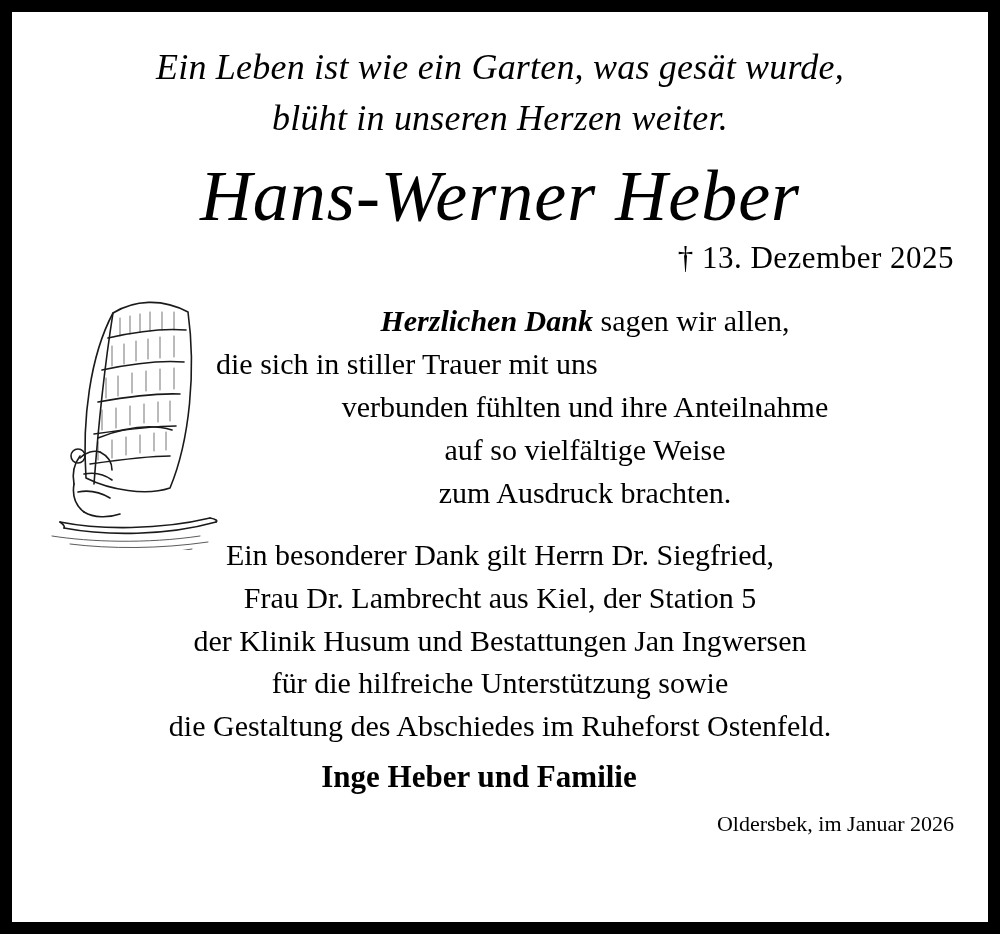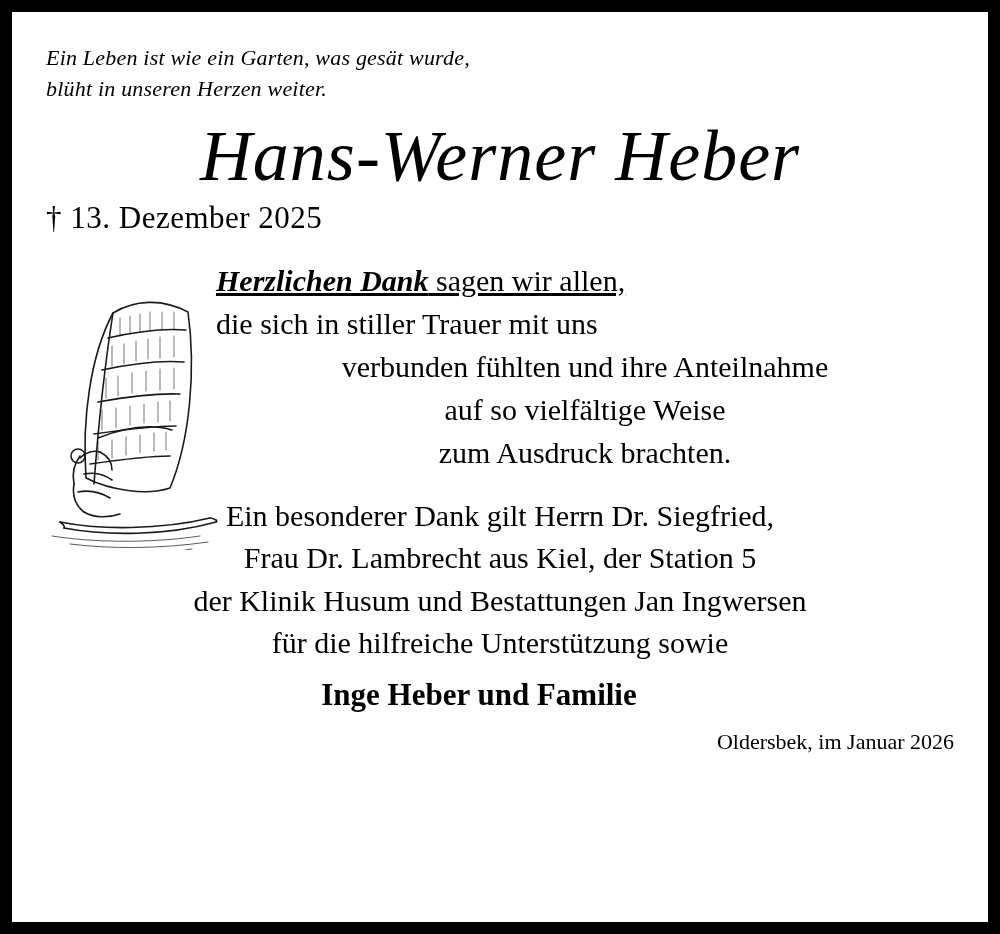"Ein Leben ist wie ein" .epitaph { font-size: 22px -> 36px; text-align: left -> center }
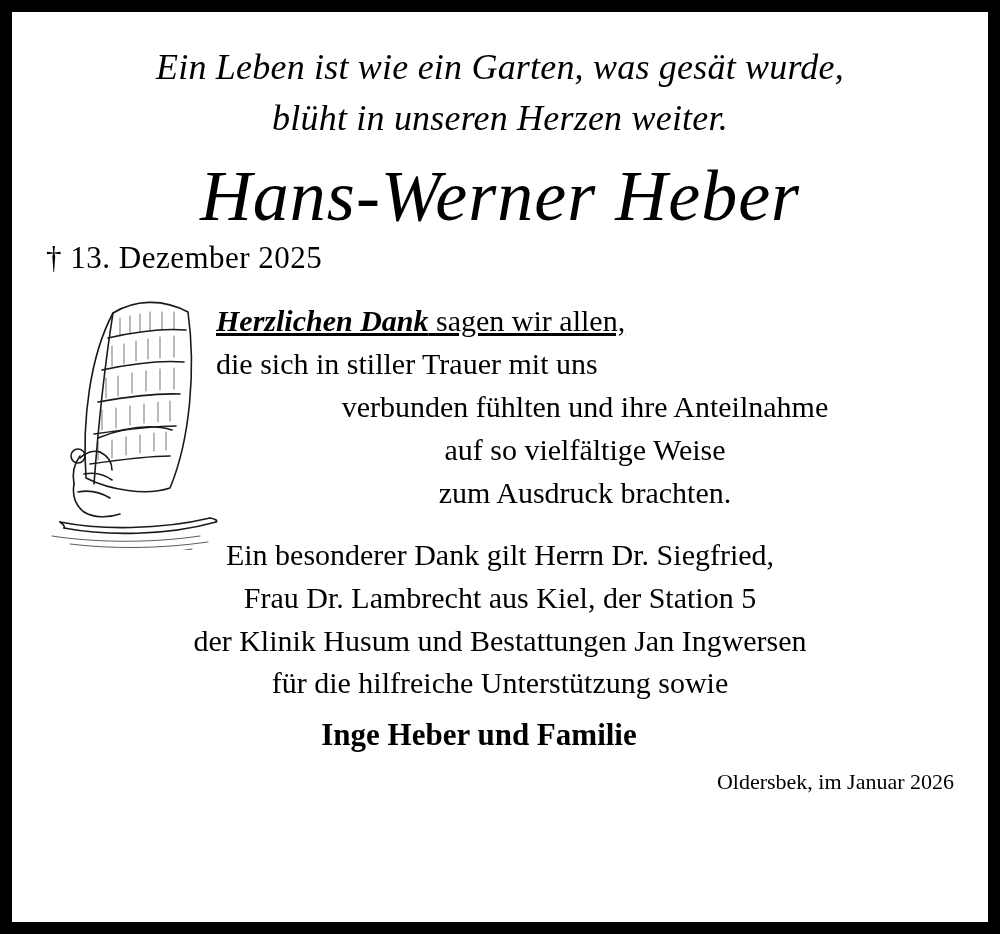"† 13. Dezember 2025" .death-date { text-align: left -> right }
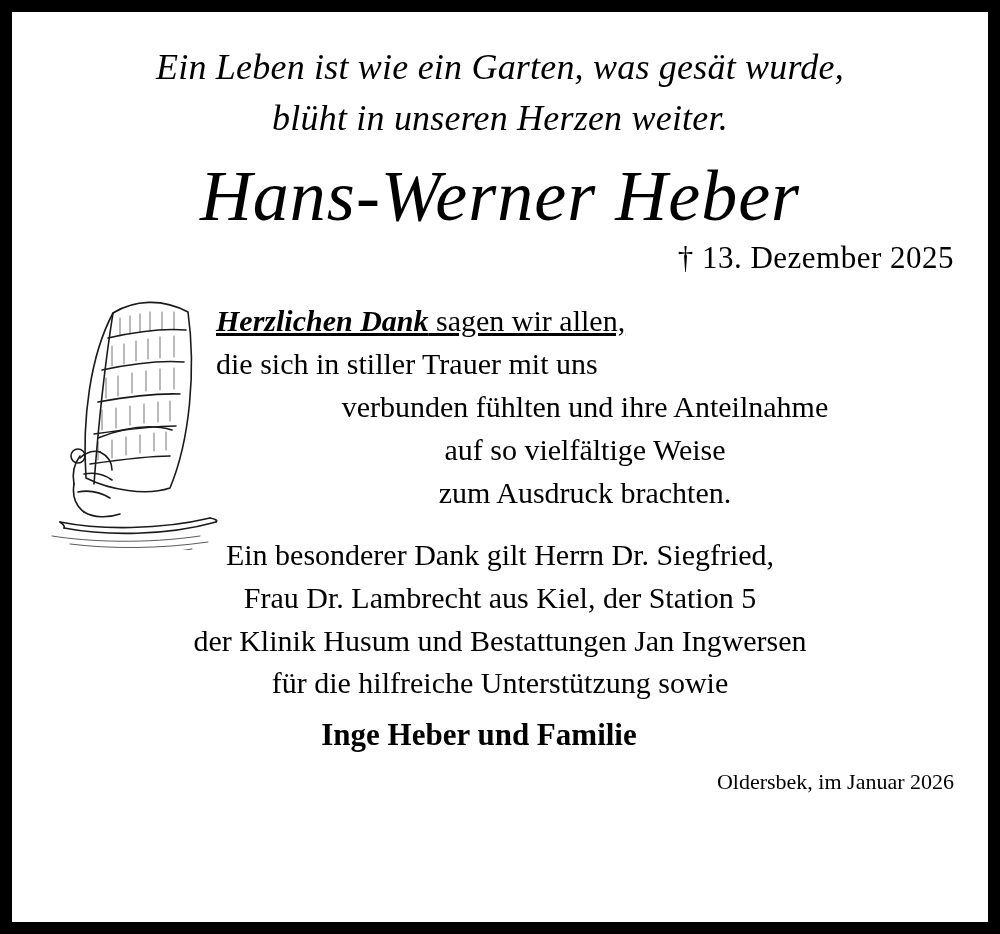"Herzlichen Dank sagen wir allen," .thanks-block .l1 { text-align: left -> center; text-decoration: underline -> none }
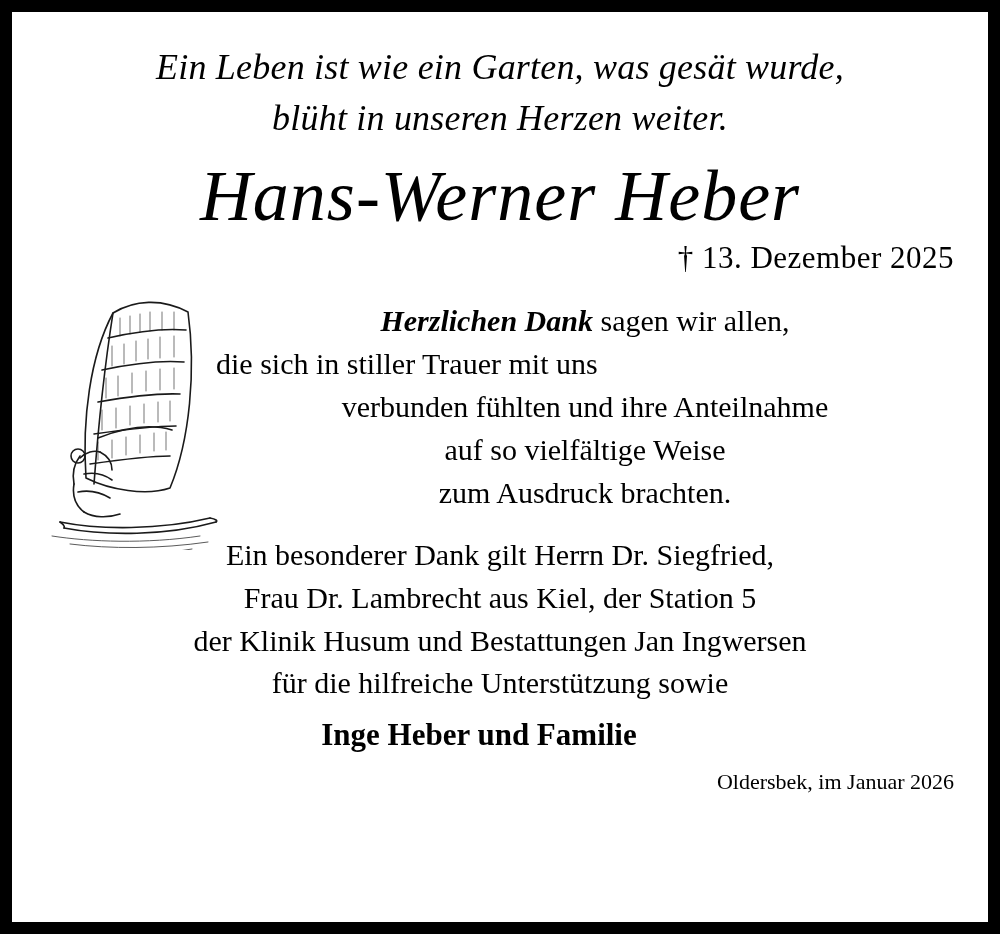"die Gestaltung des Abschiedes im" div { html: none -> <div>die Gestaltung des Abschiedes im Ruheforst Ostenfeld.</div> }
